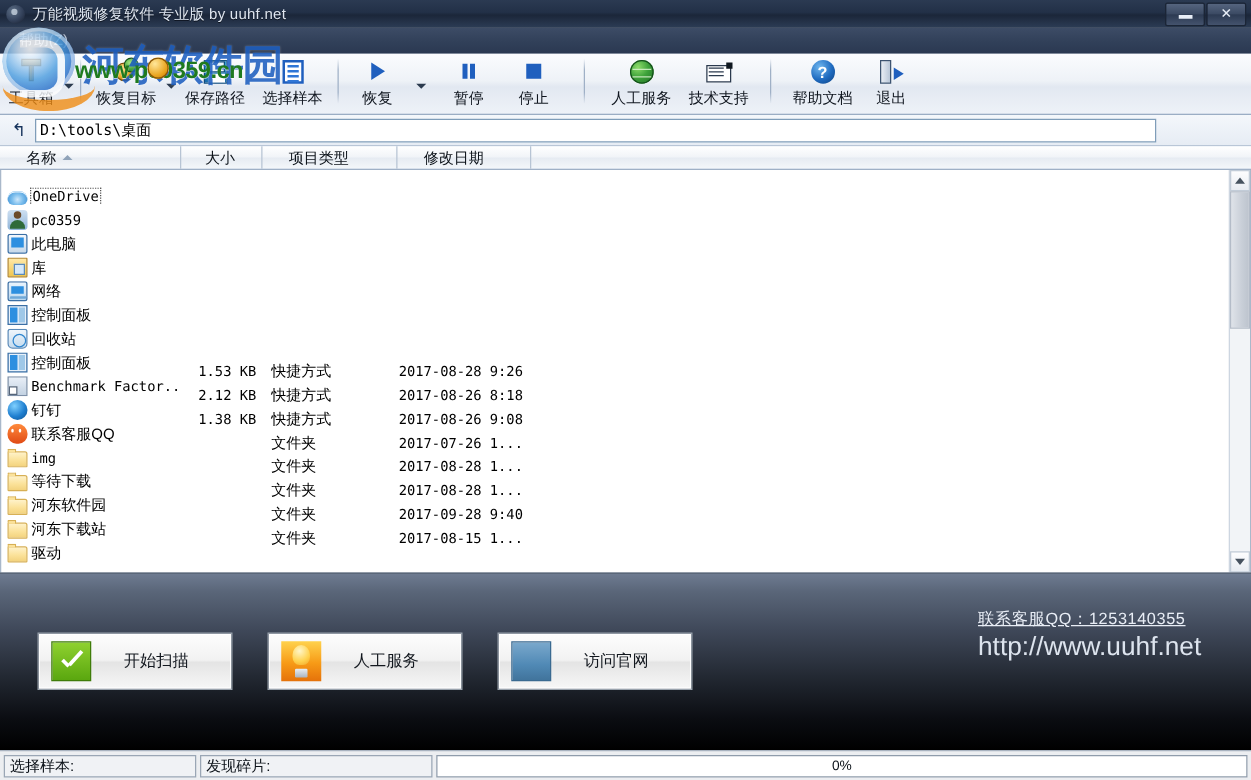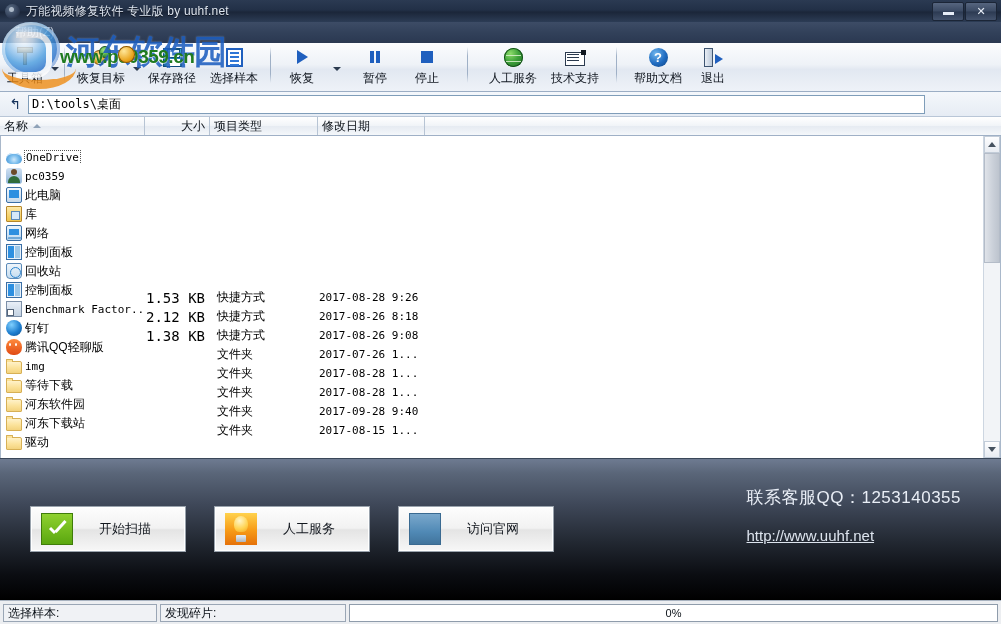"名称" .hcell { padding: 0 4px -> 0 21px }
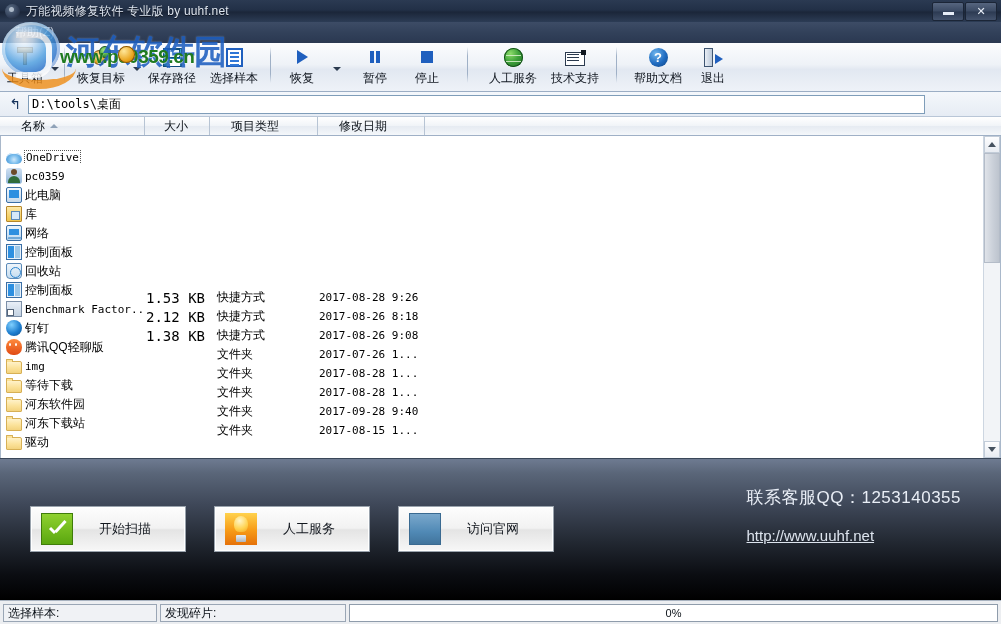"1.53 KB" .c-size { font-size: 14px -> 11px }
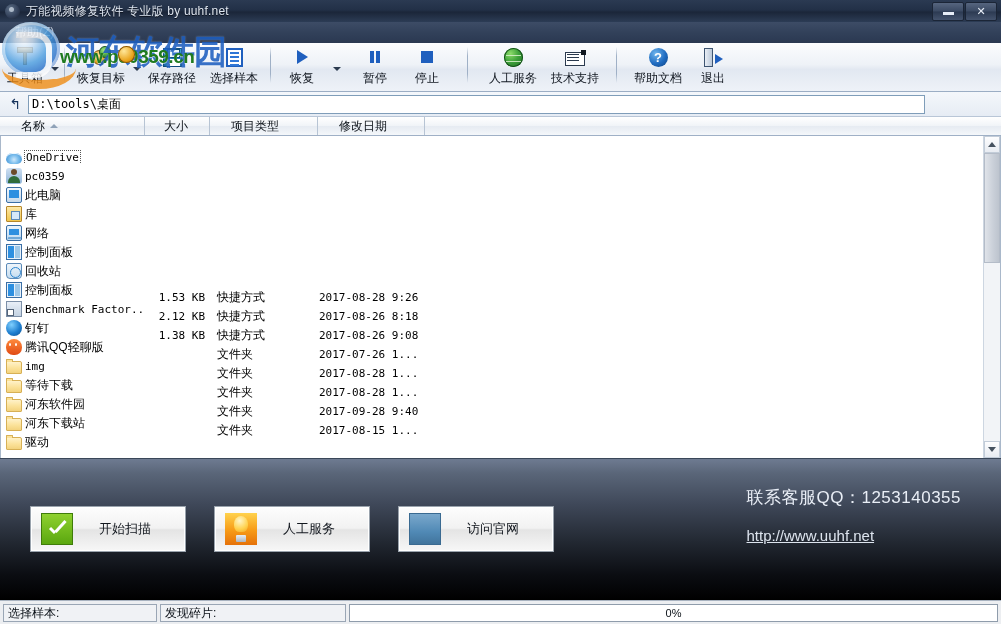"腾讯QQ轻聊版" span.nm { text: 腾讯QQ轻聊版 -> 联系客服QQ }
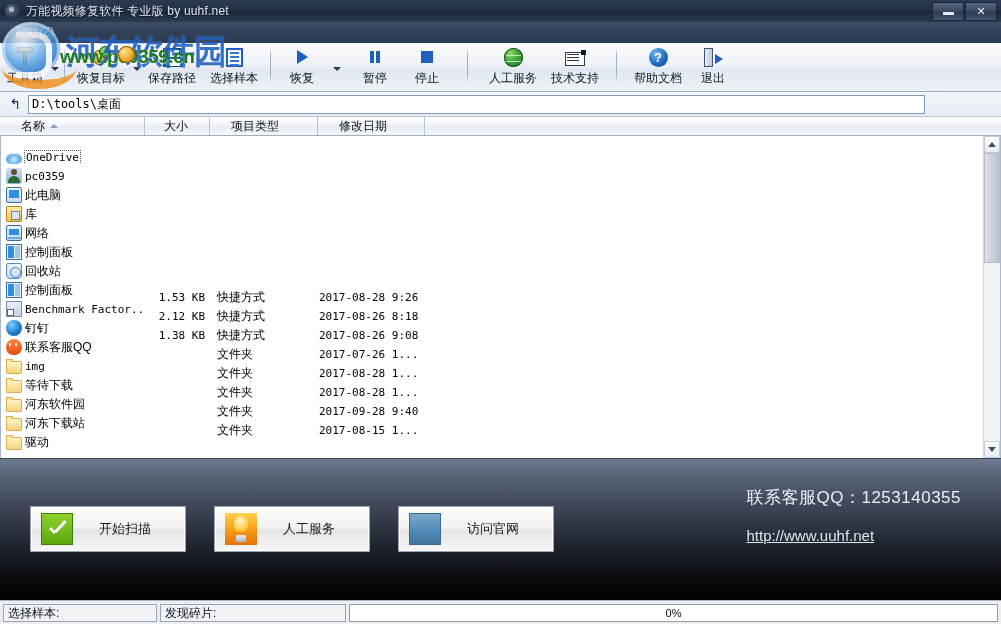"联系客服QQ：1253140355" .contactblock .qq { font-size: 17px -> 13px; margin-bottom: 18px -> 2px; text-decoration: none -> underline }
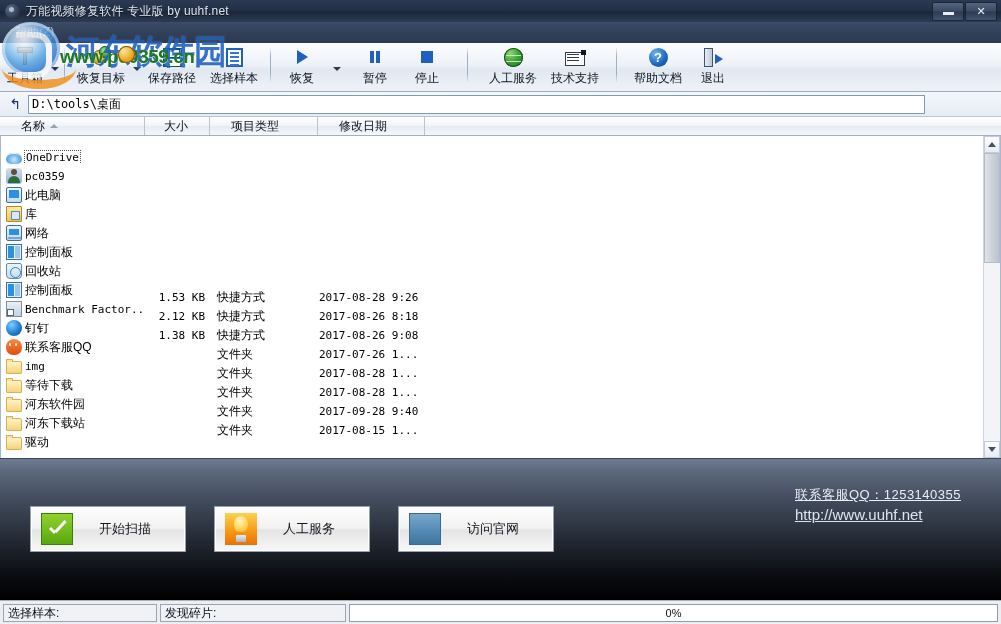"http://www.uuhf.net" .contactblock .site { font-size: 15px -> 21px; text-decoration: underline -> none }
